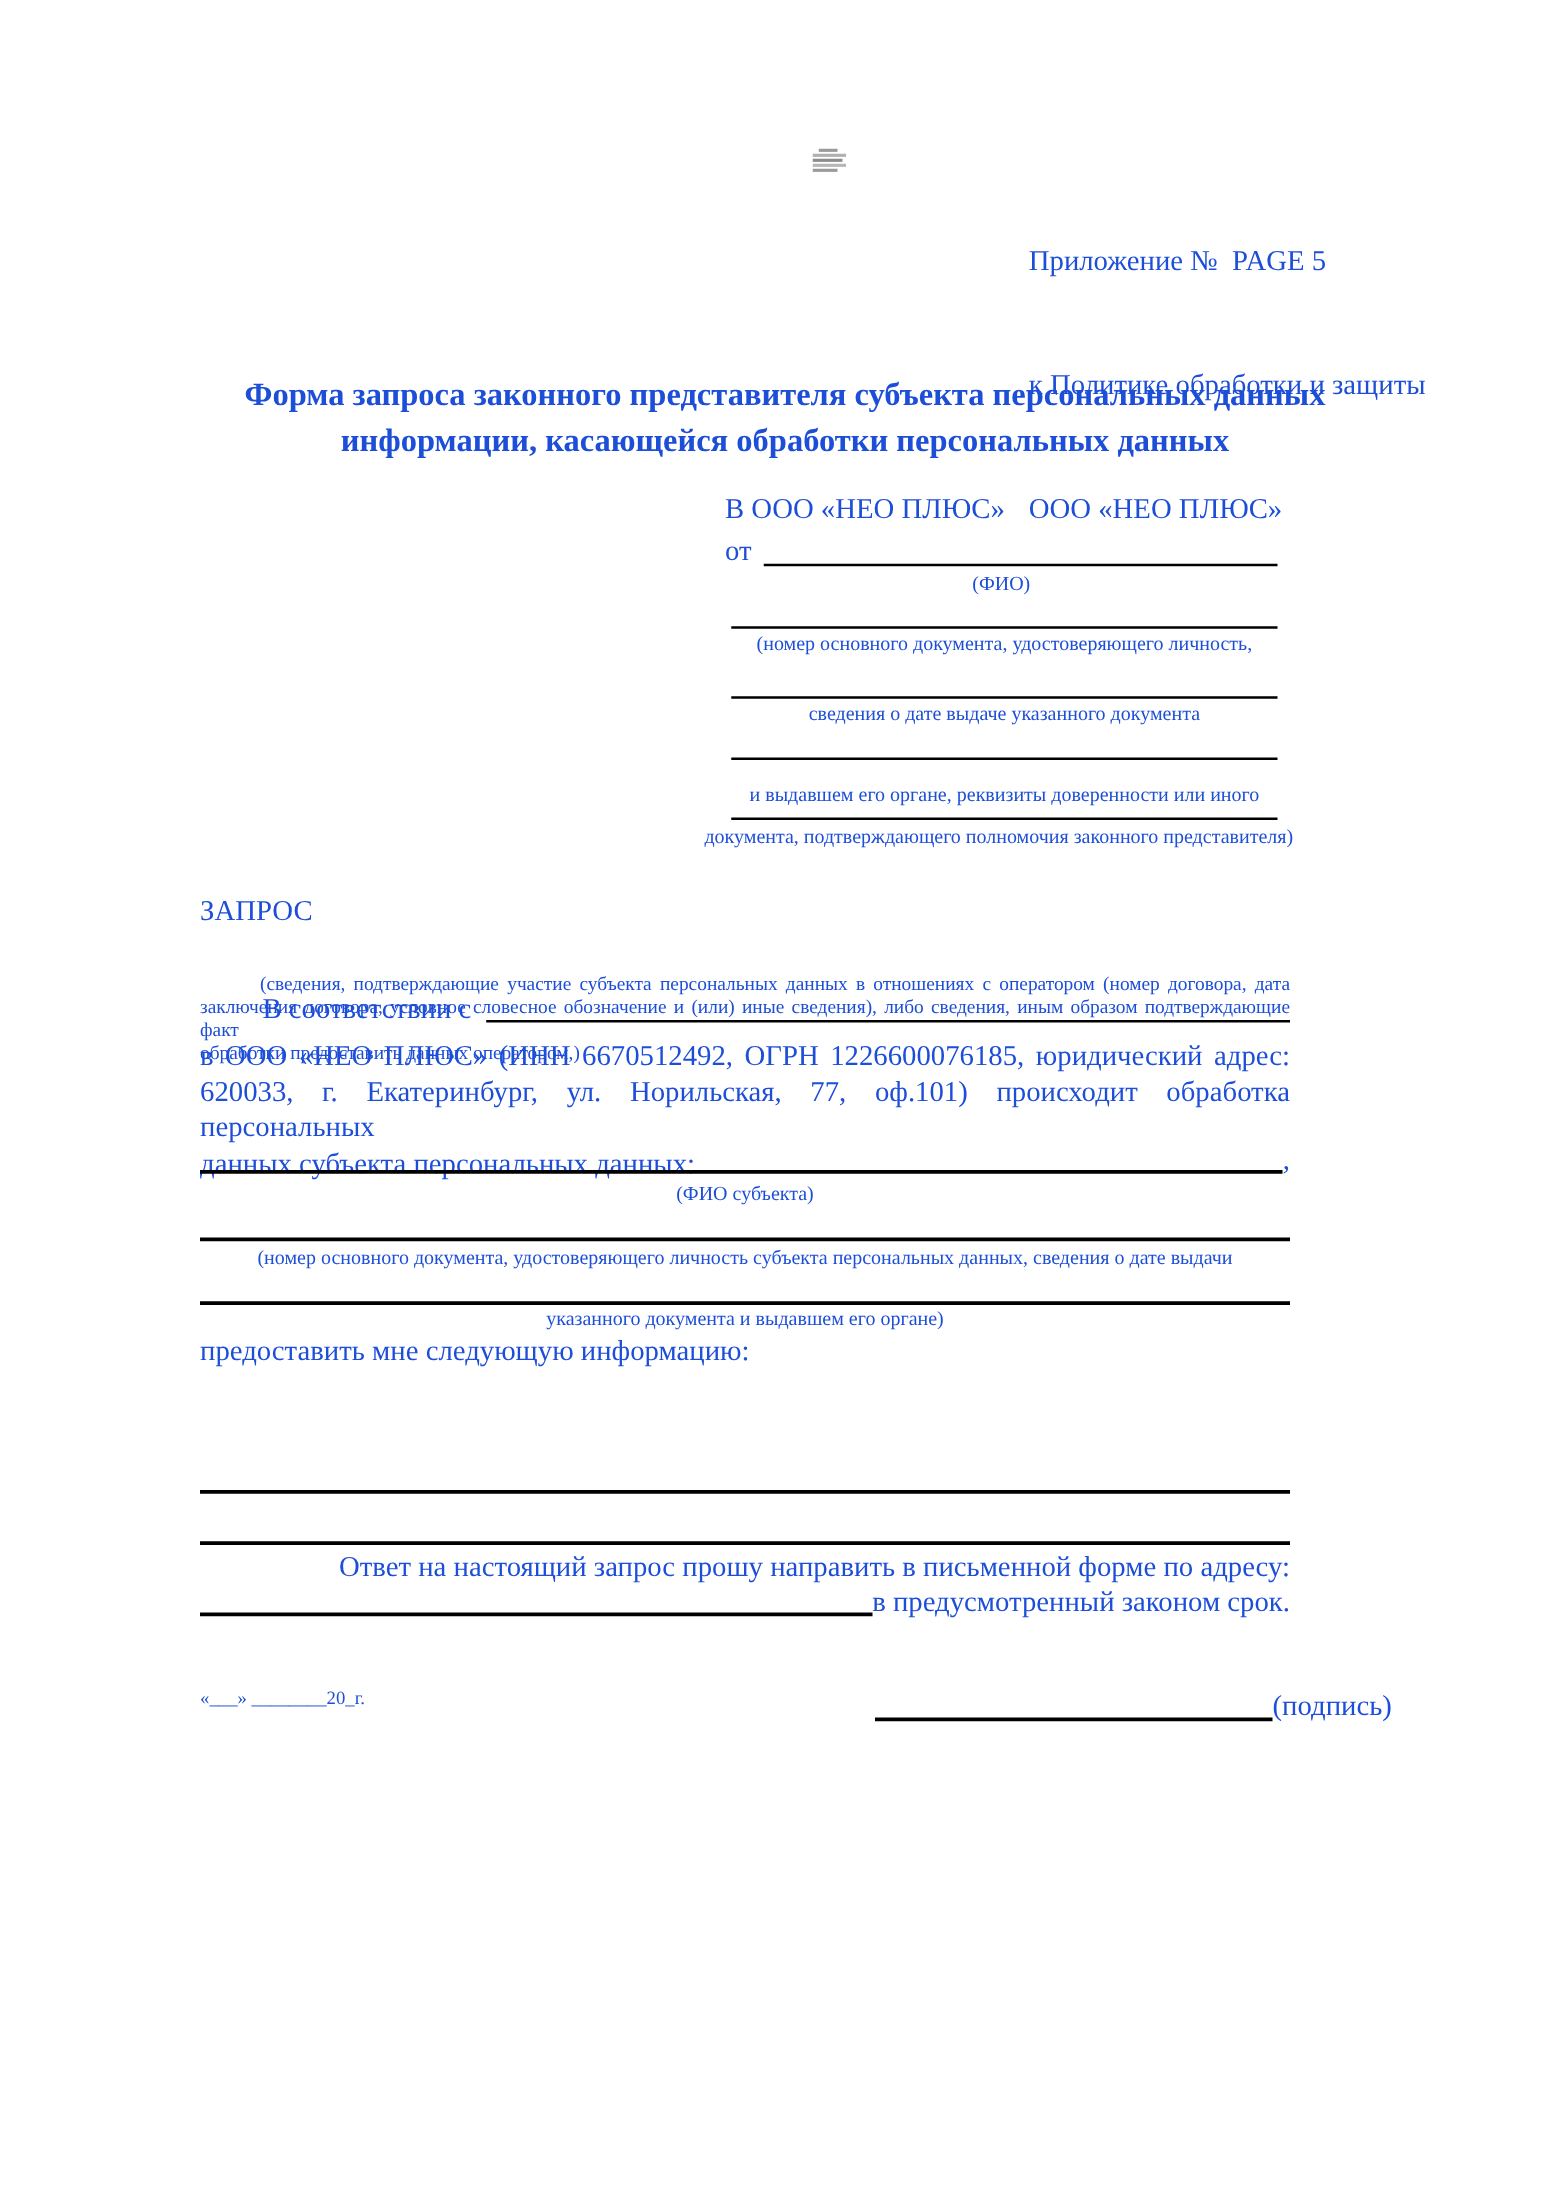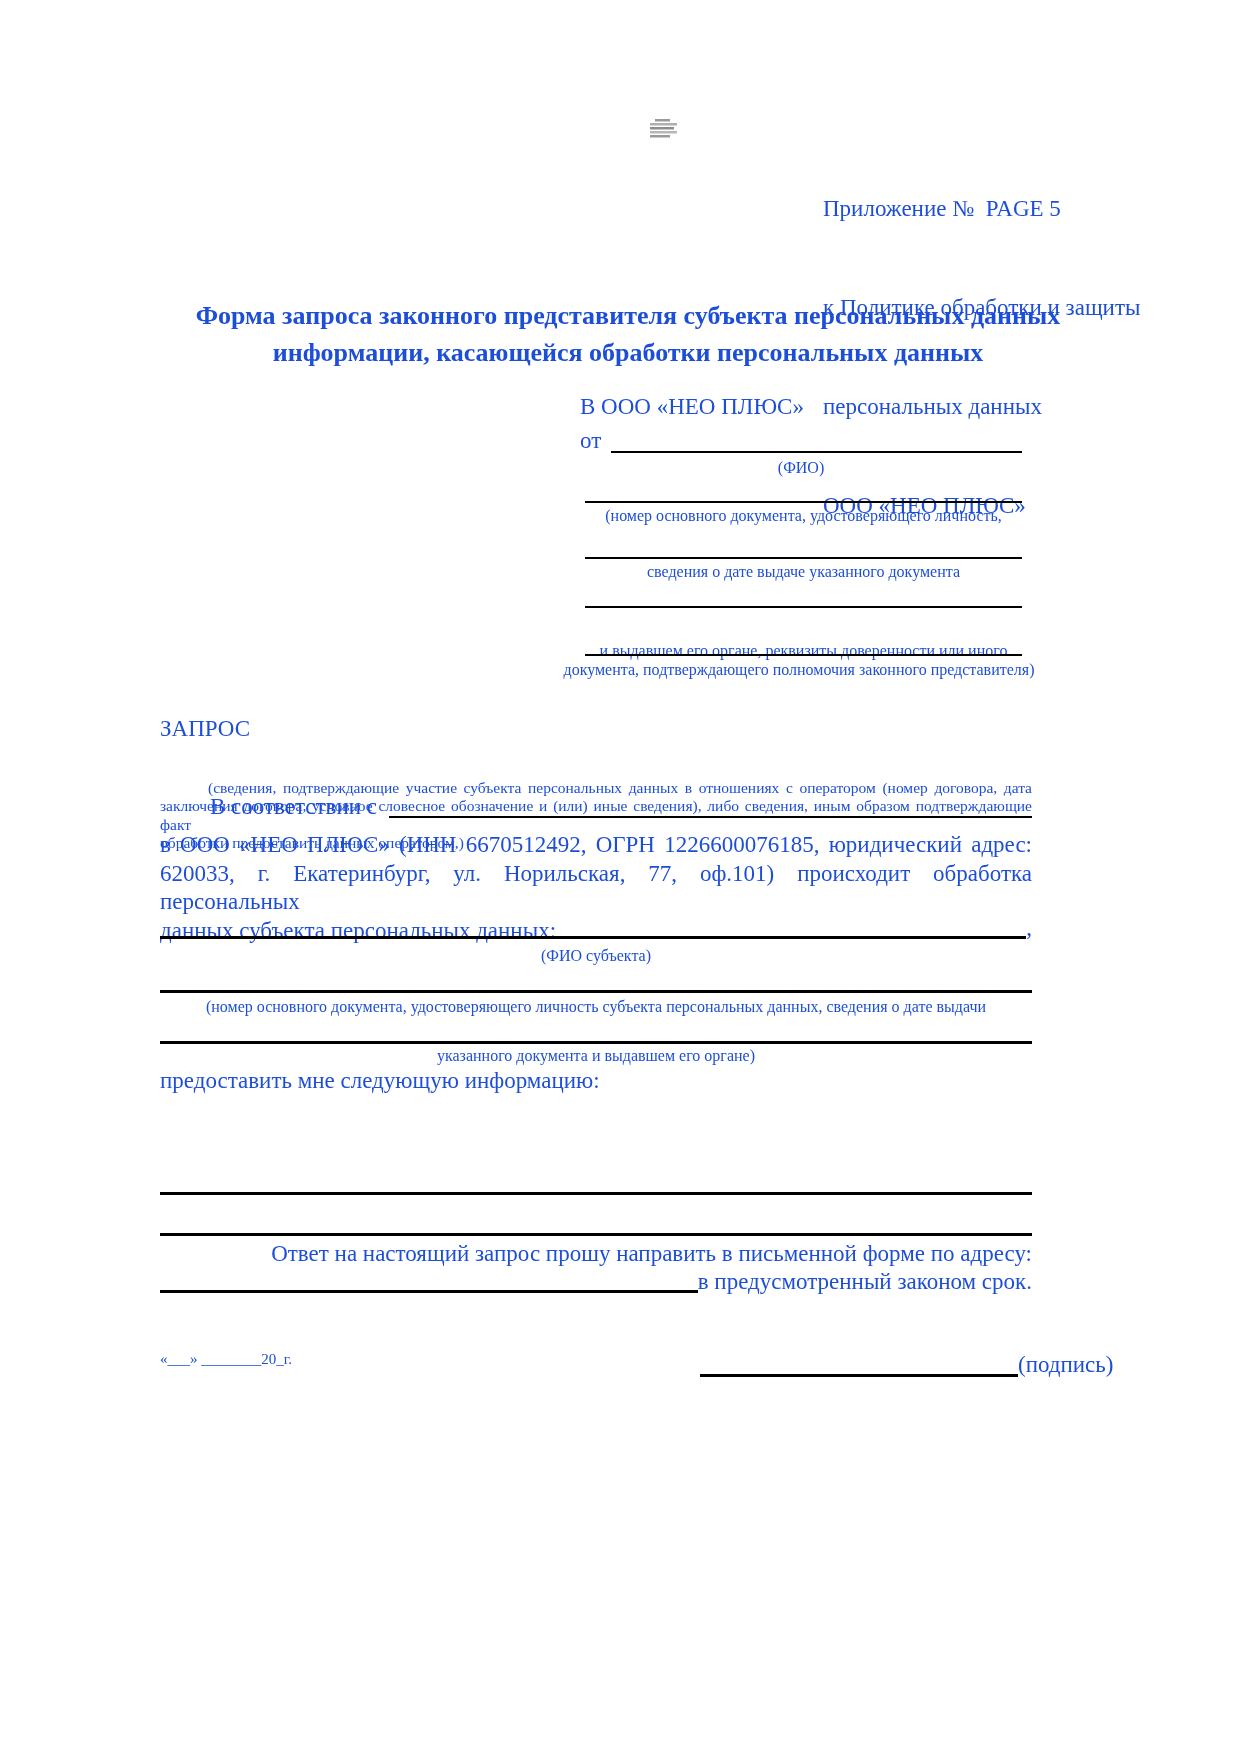"персональных данных" div { html: <div>персональных данных</div> -> none }
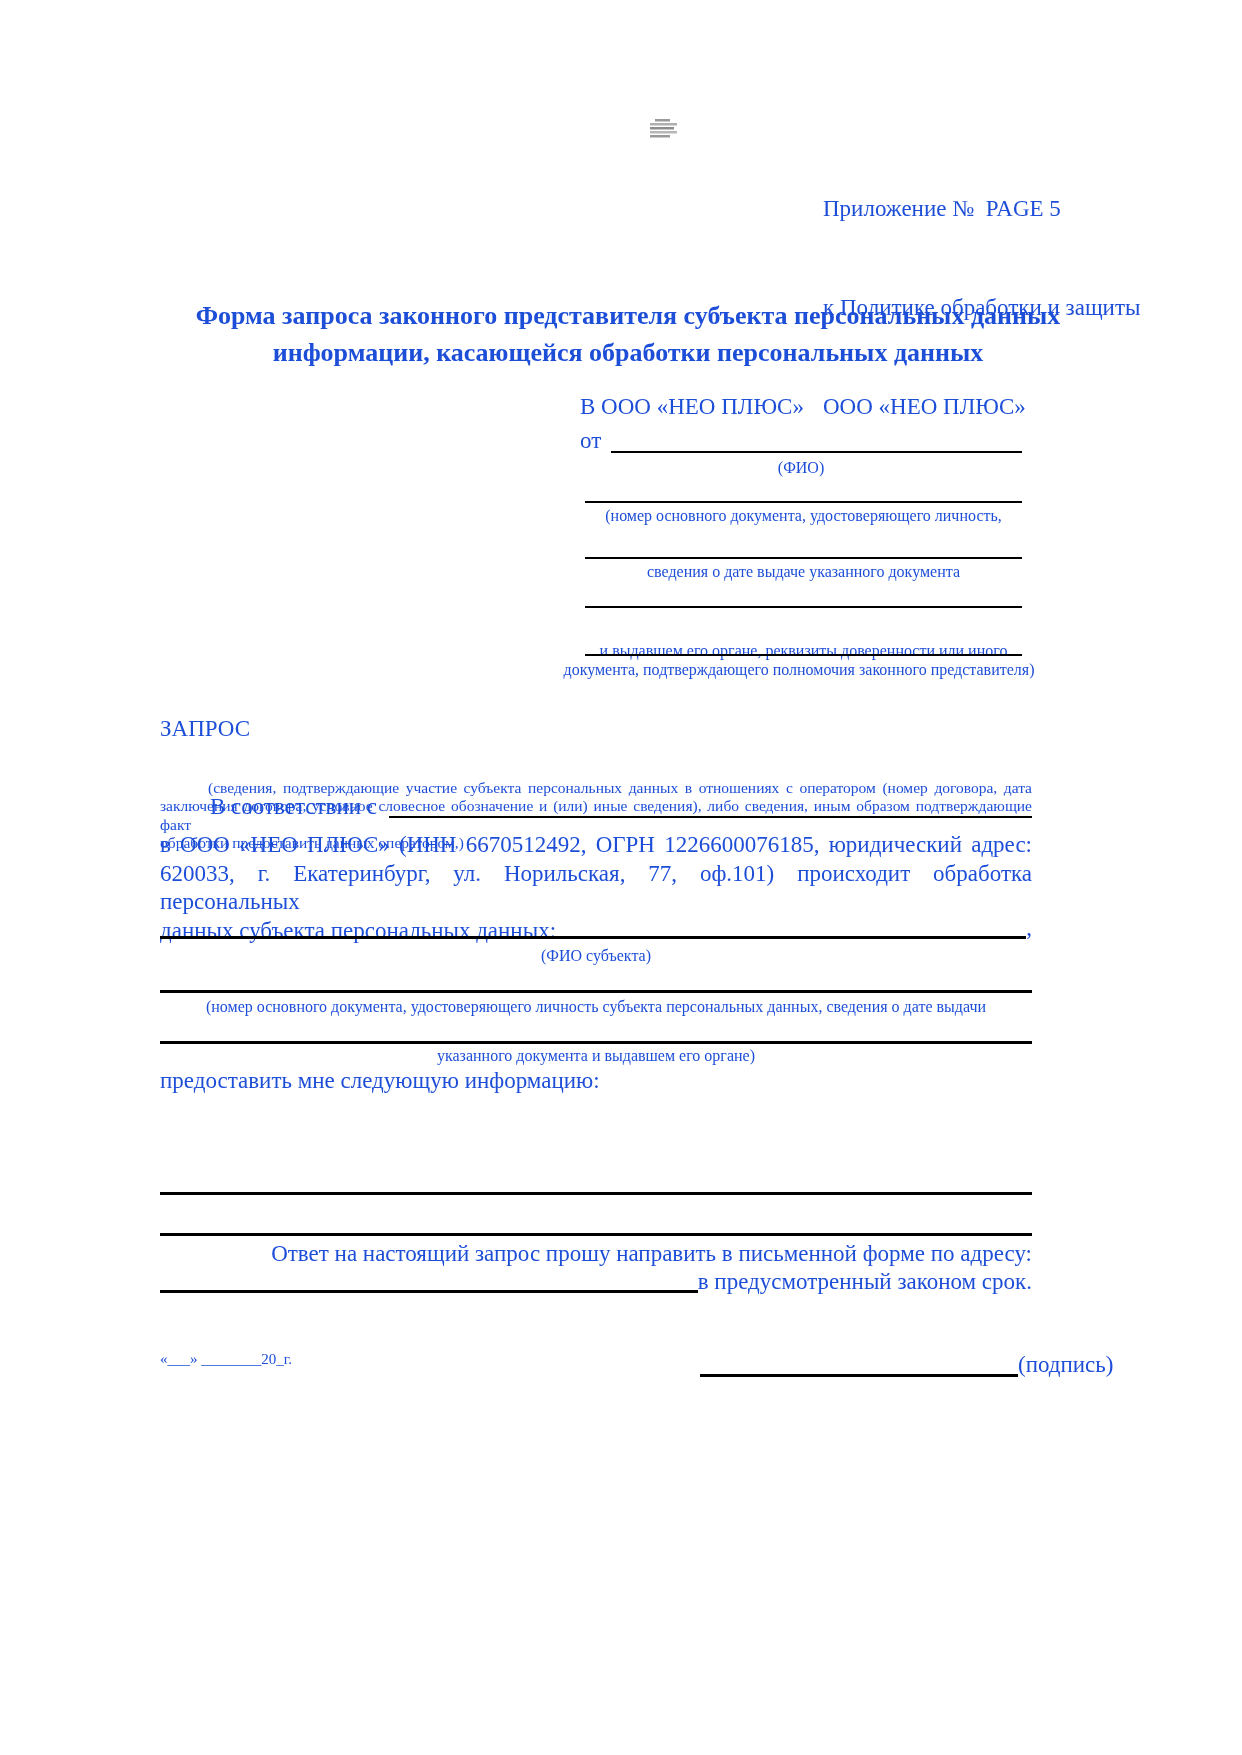"и выдавшем его органе, реквизиты" .a-cap4 { top: 641px -> 627px }
